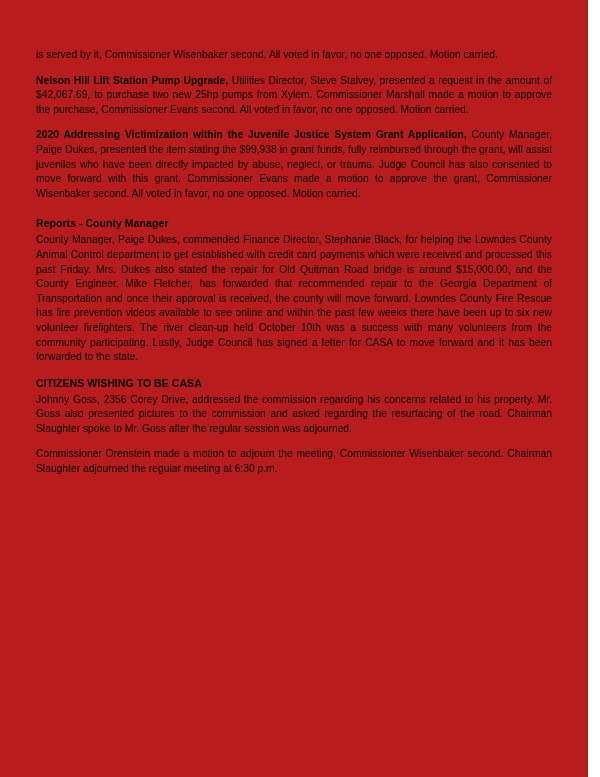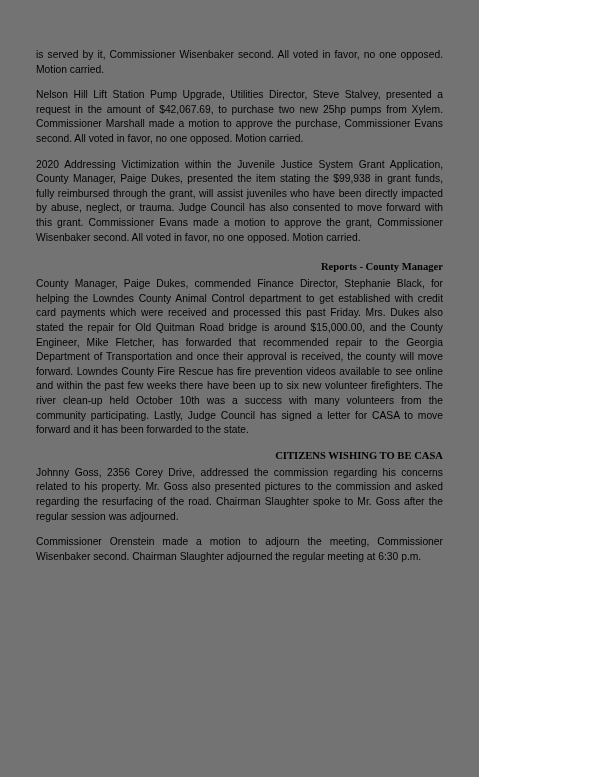"is served by it, Commissioner" .page { background: #737373 -> #b91c1c; width: 479px -> 588px }
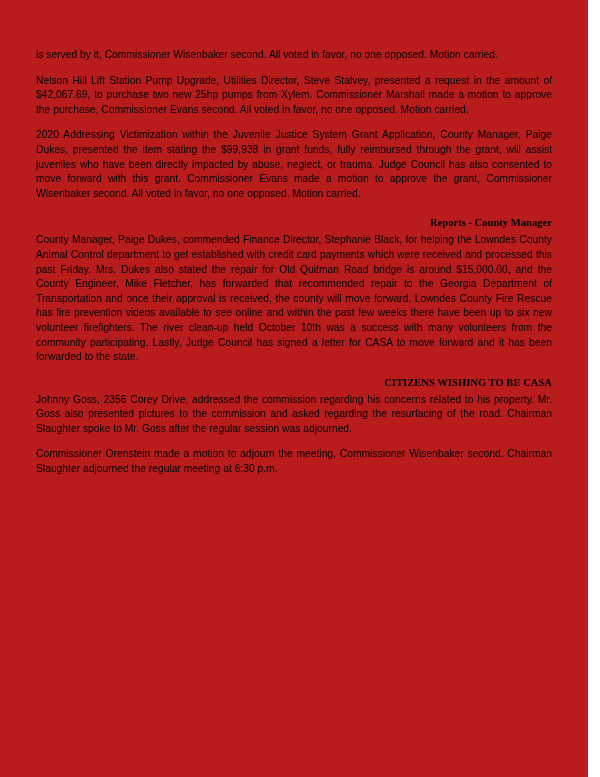"Nelson Hill Lift Station Pump" .lead { font-weight: normal -> bold }
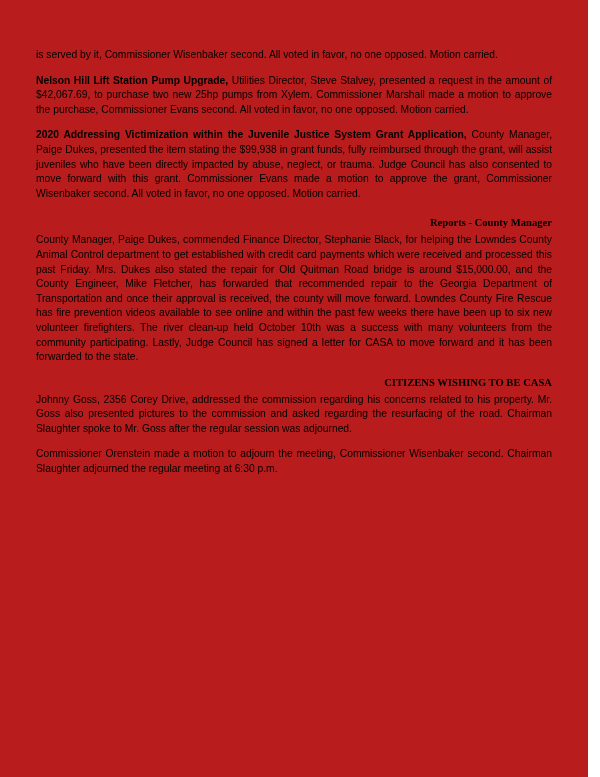"Reports - County Manager" h2.section-heading { font-family: Liberation Serif, serif -> none; text-align: right -> left }
